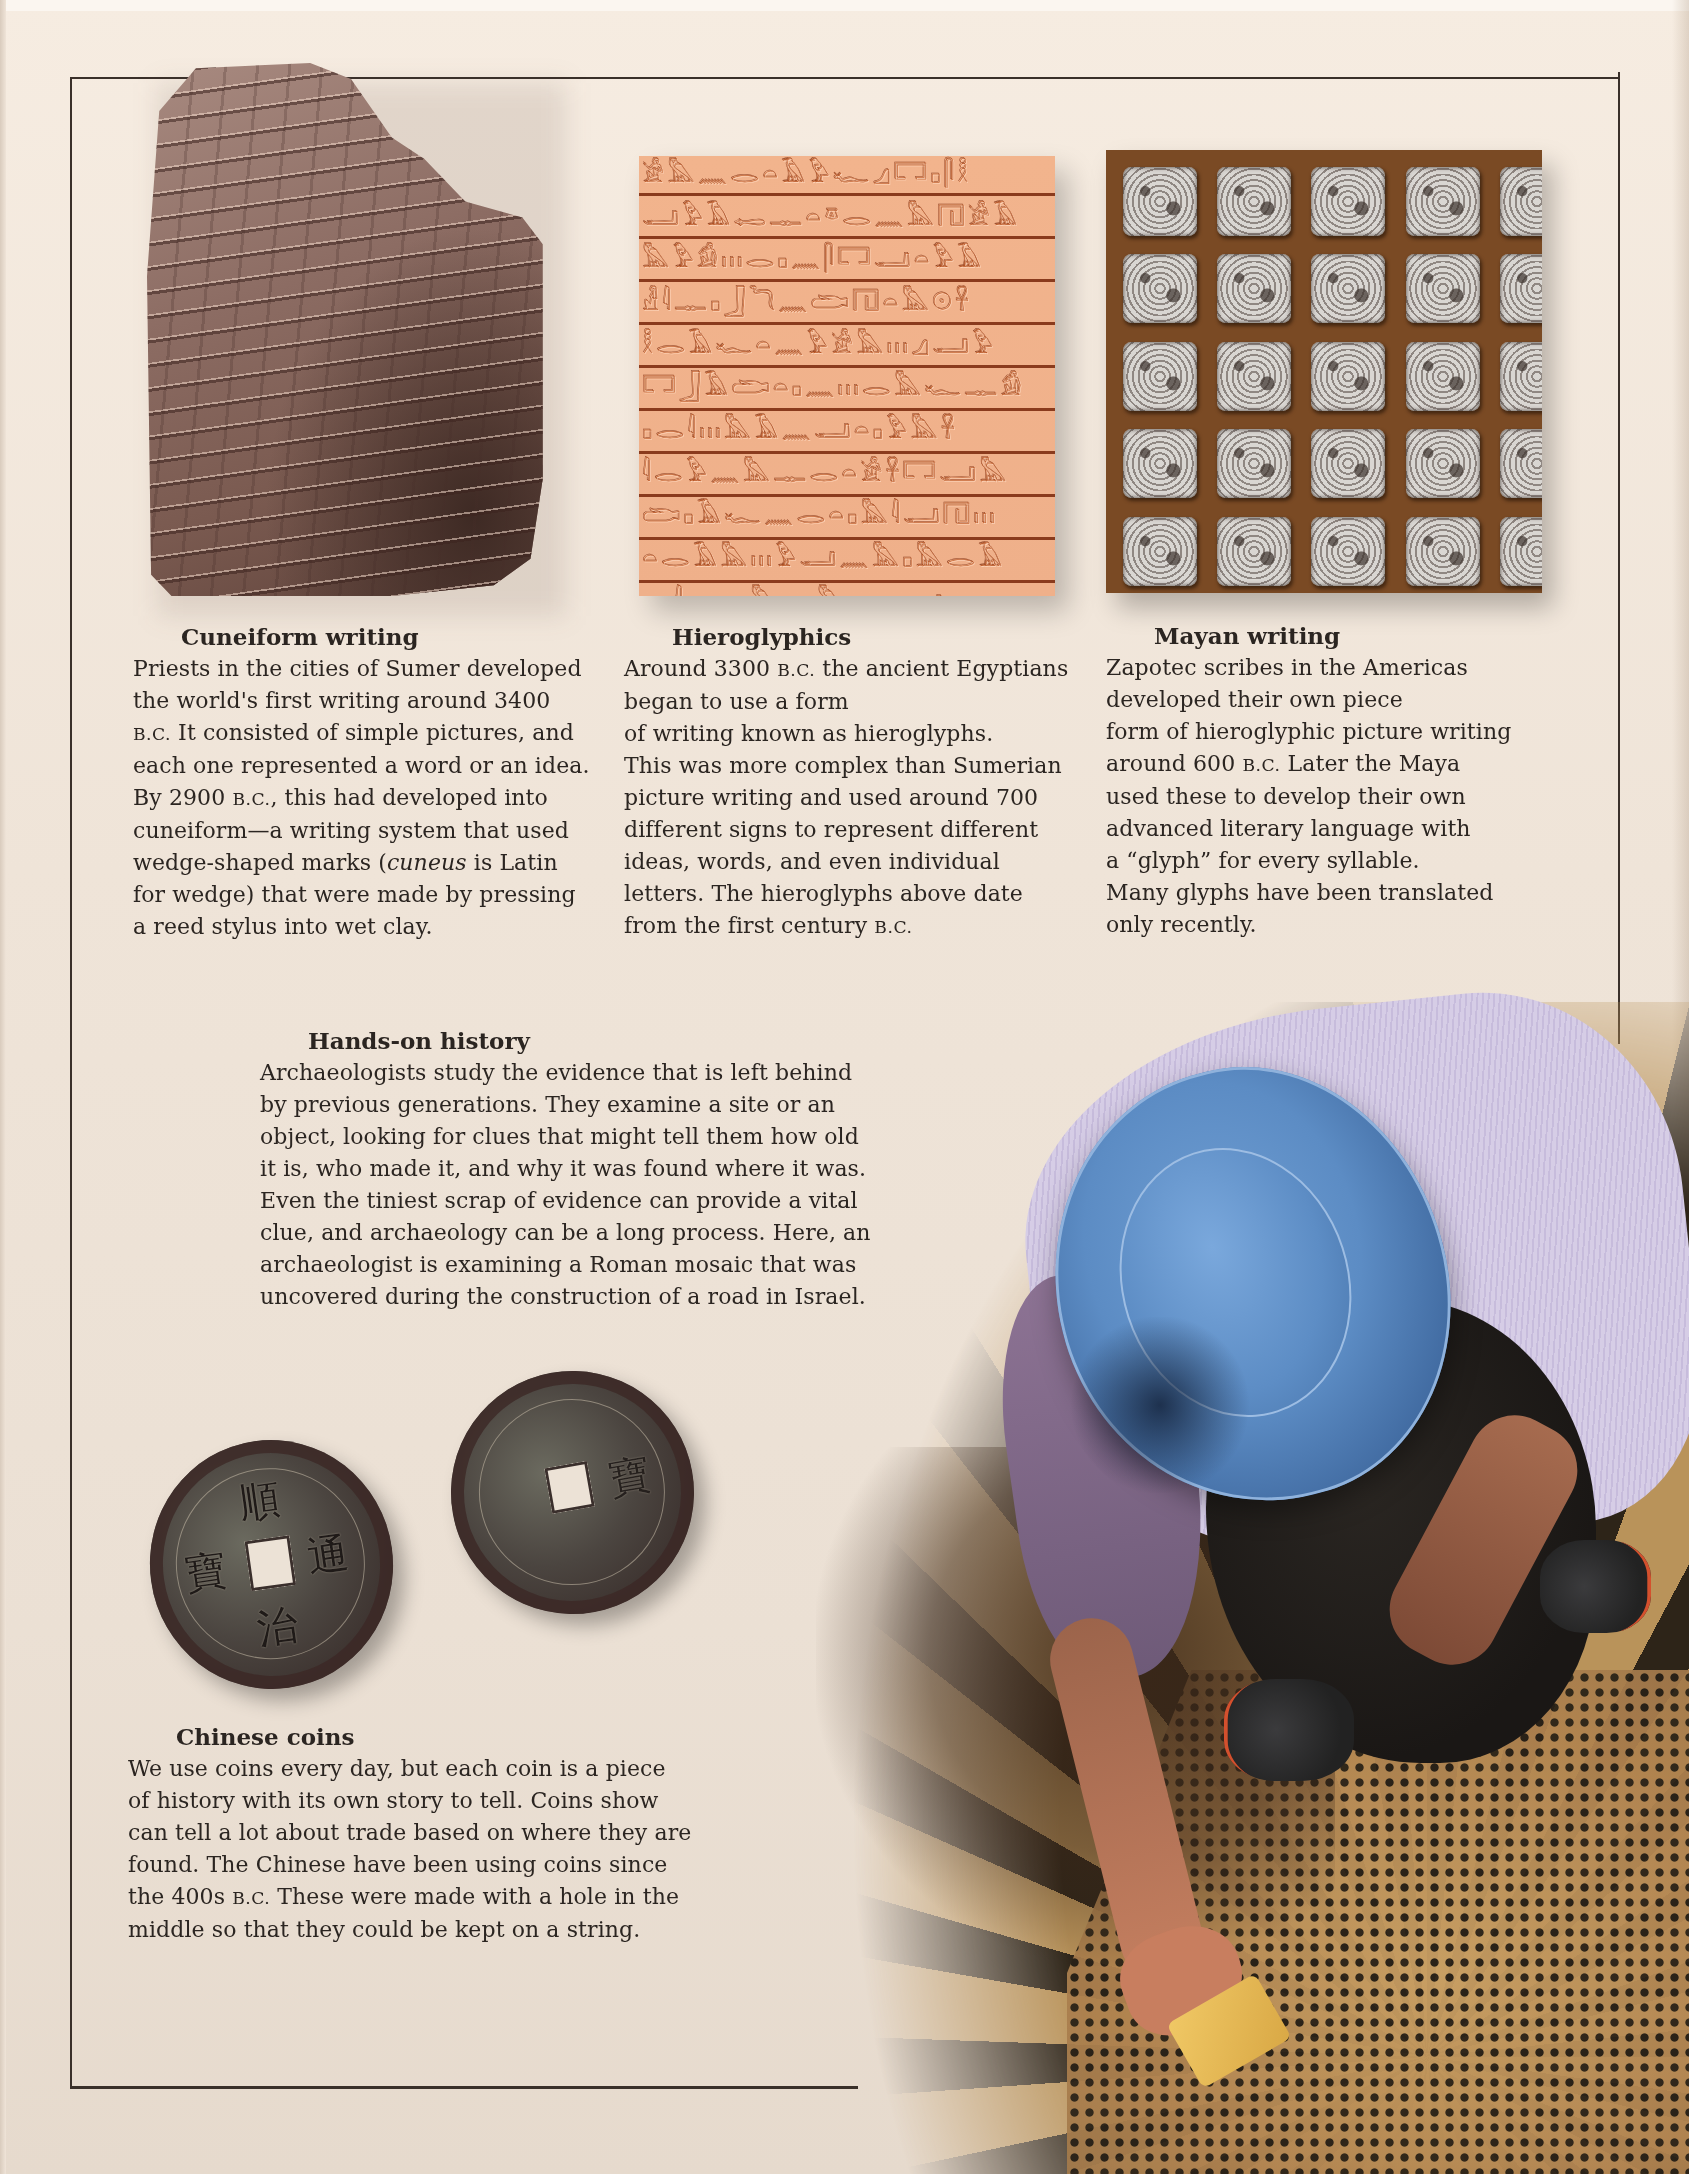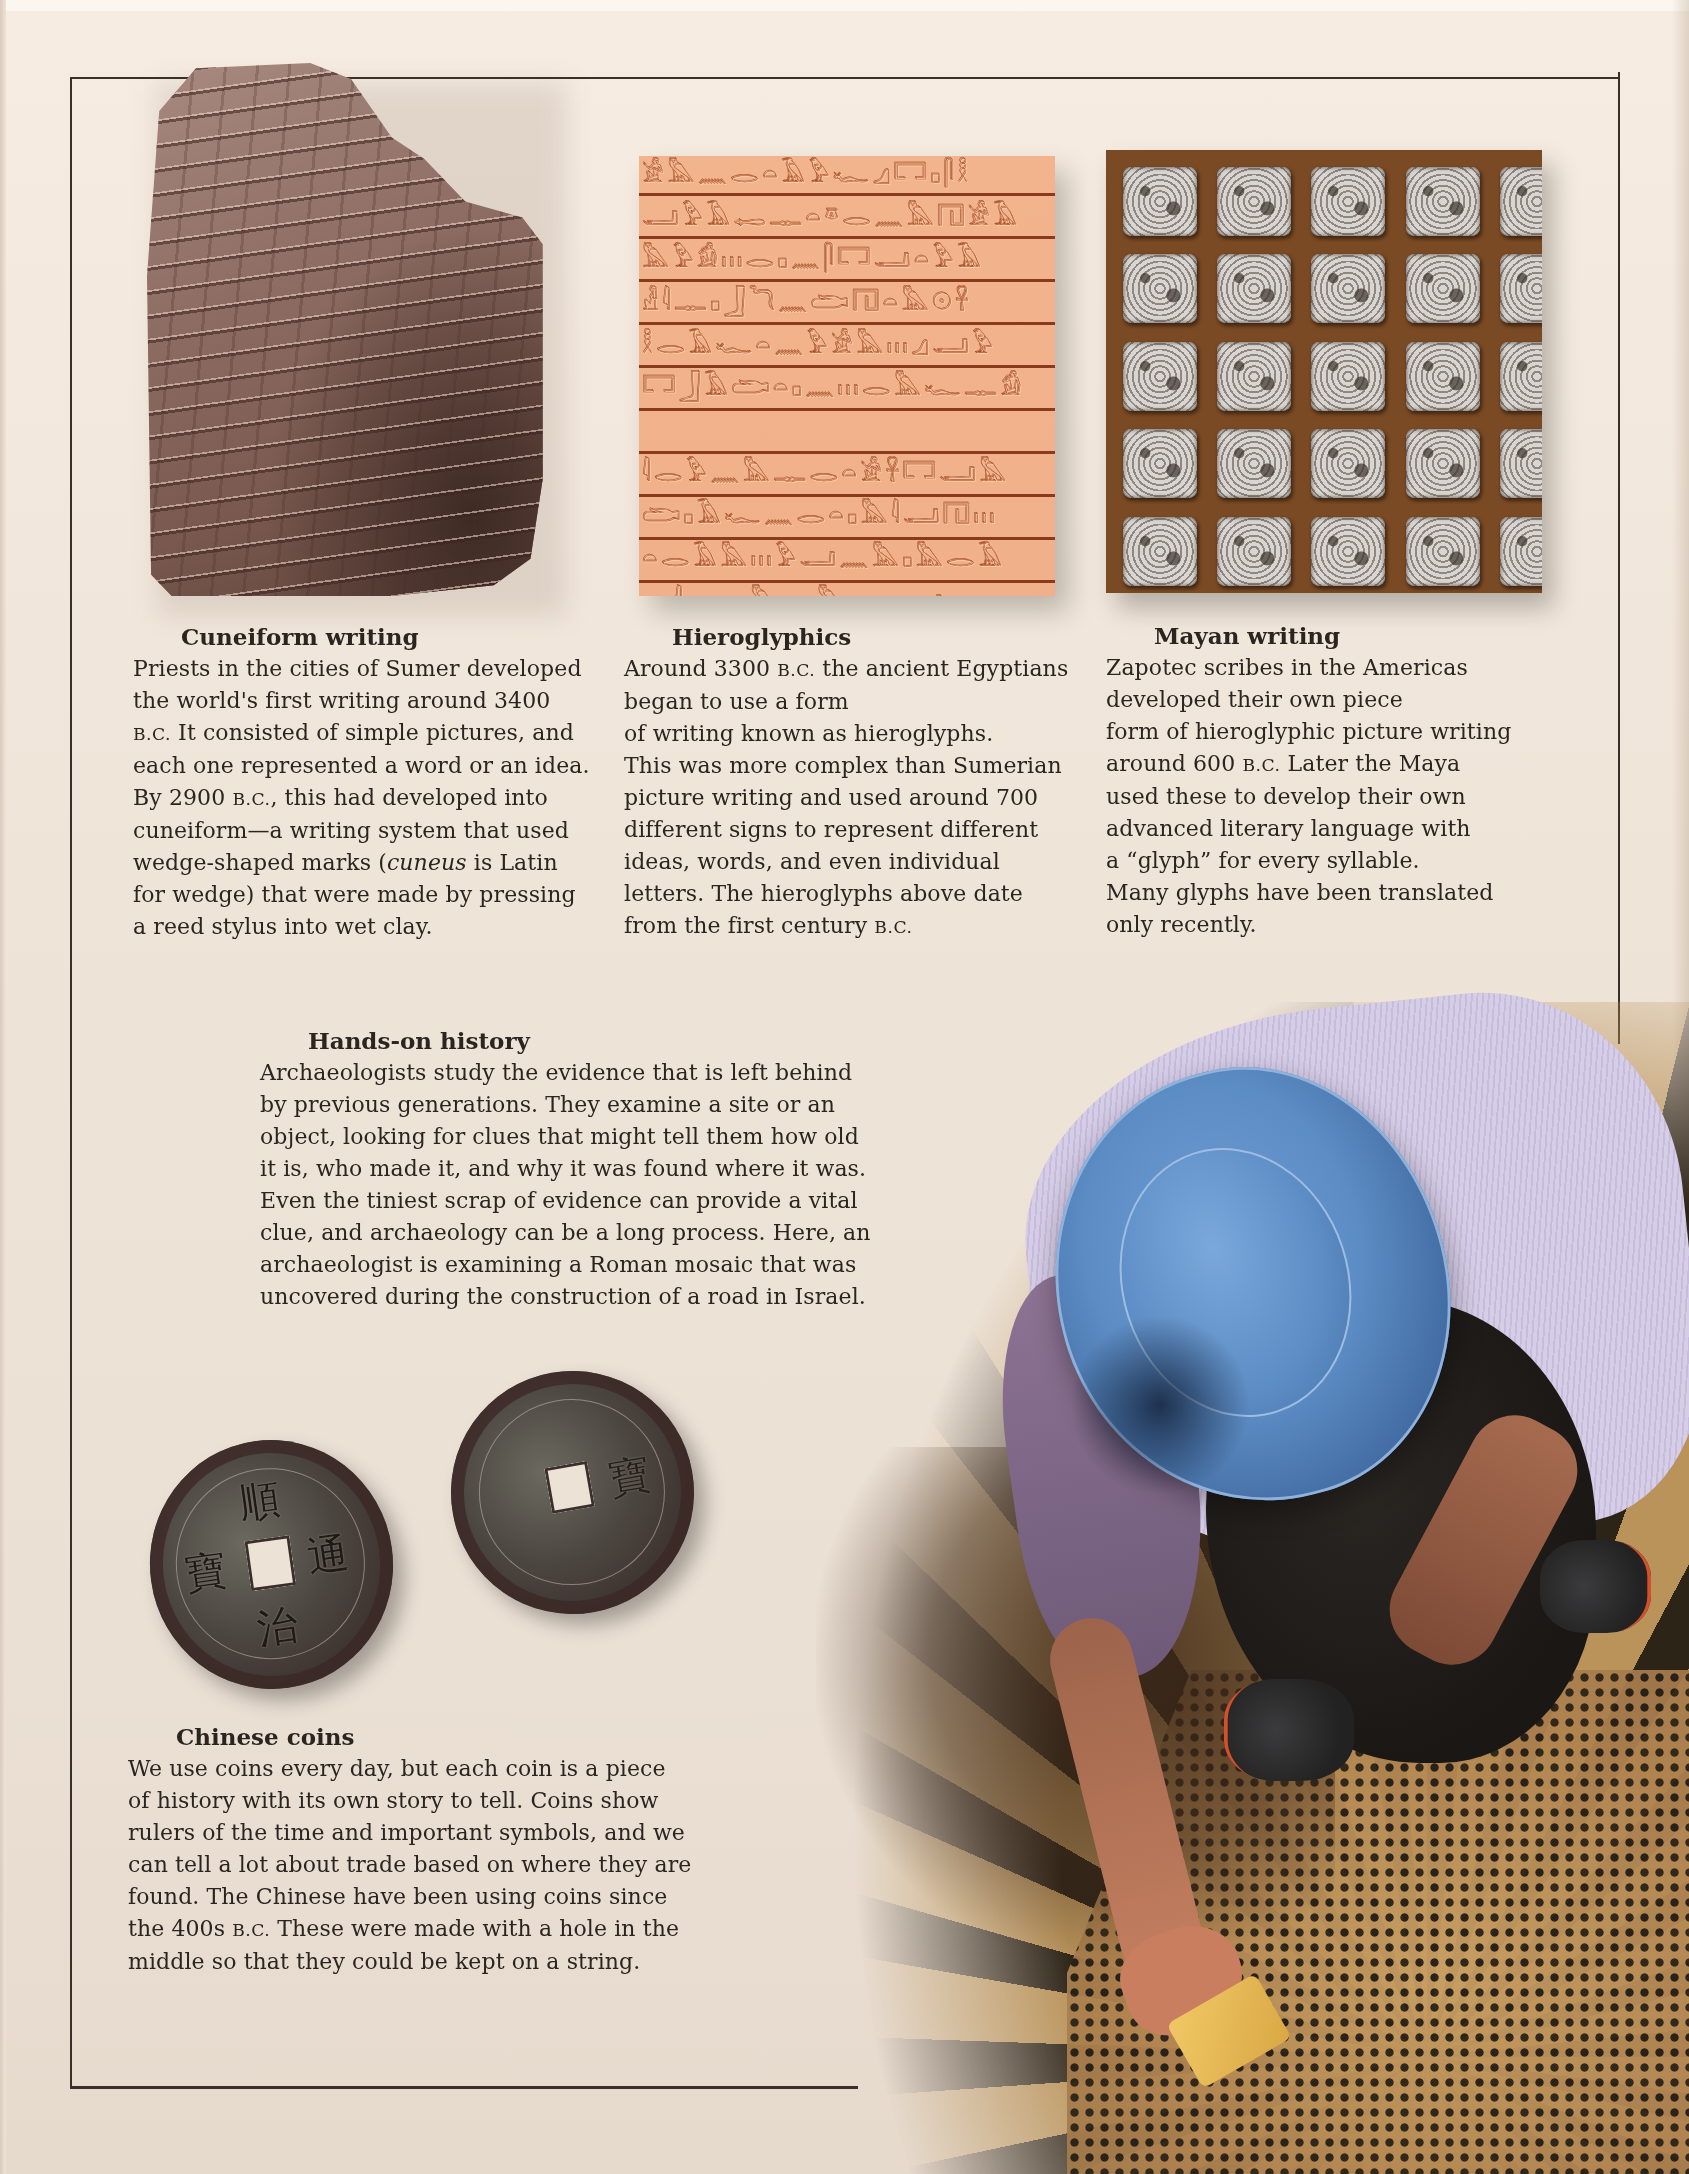"𓊪𓂋𓇋𓏥𓅓𓄿𓈖𓂝𓏏𓊪𓅱𓅓𓋹" div.hiero-row { html: none -> <div>𓊪𓂋𓇋𓏥𓅓𓄿𓈖𓂝𓏏𓊪𓅱𓅓𓋹</div> }
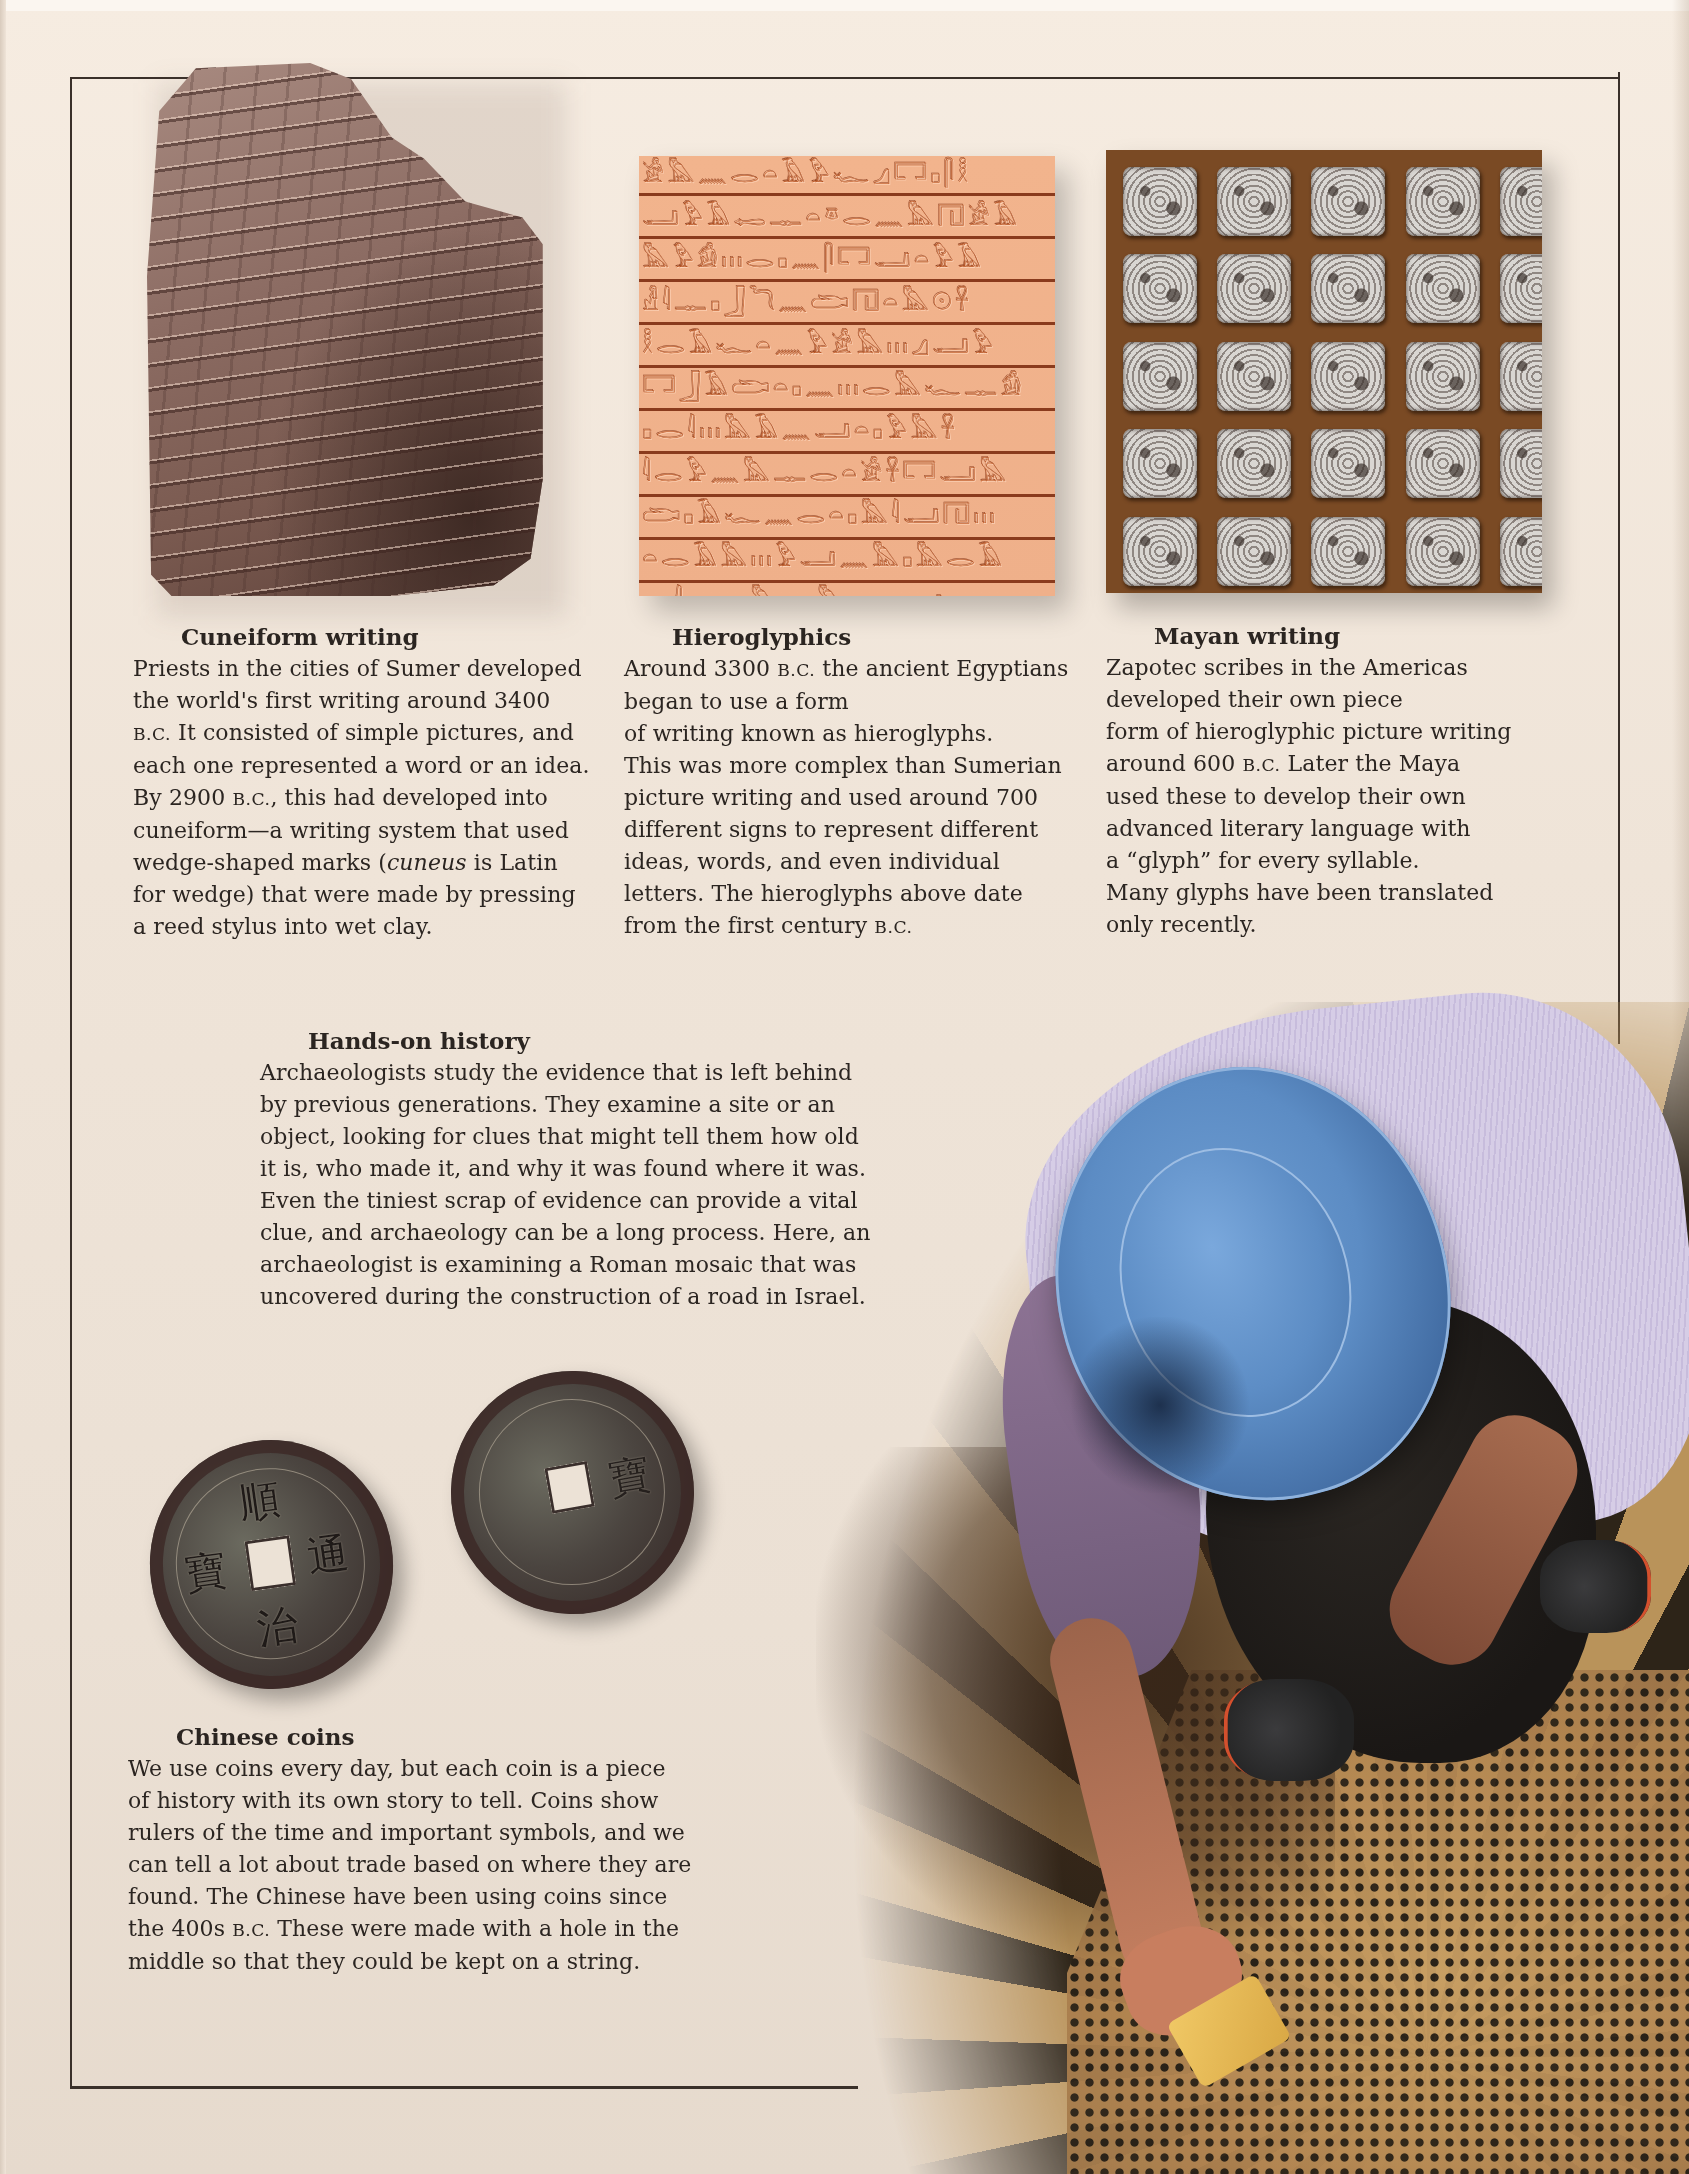"rulers of the time and" span.line { html: <span>rulers of the time and important symbols, and we</span> -> none }
